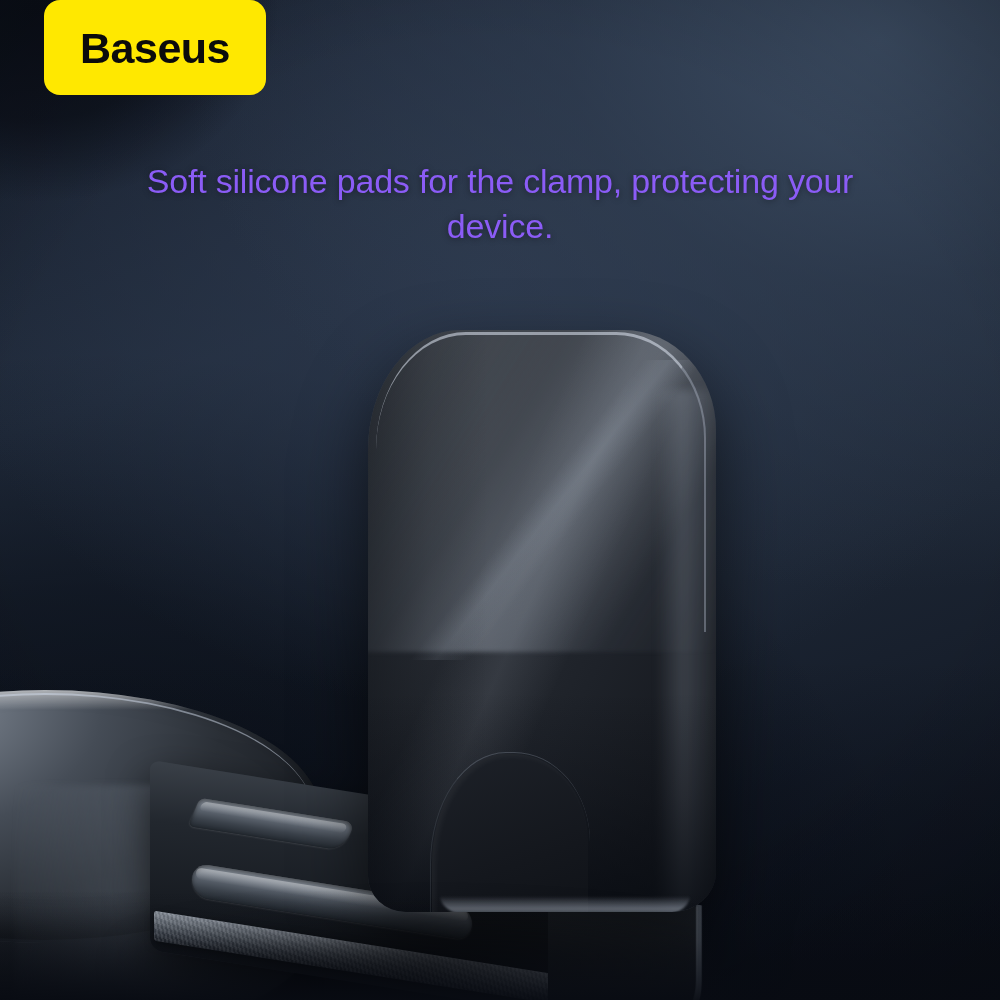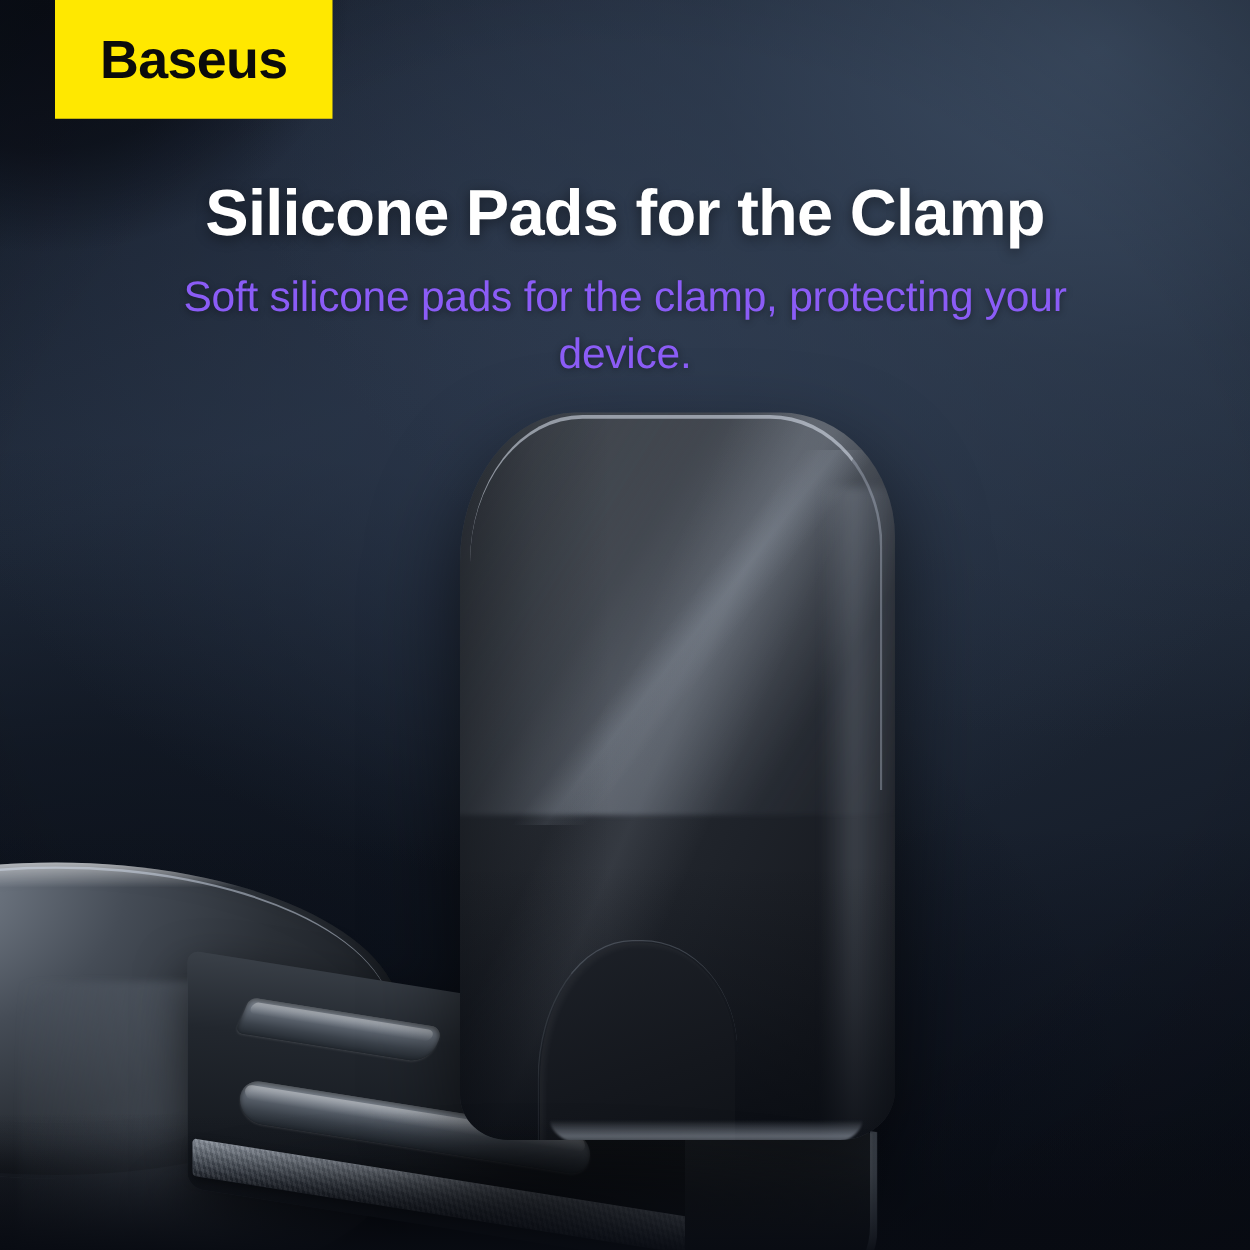"Baseus" .logo { border-radius: none -> 16px }
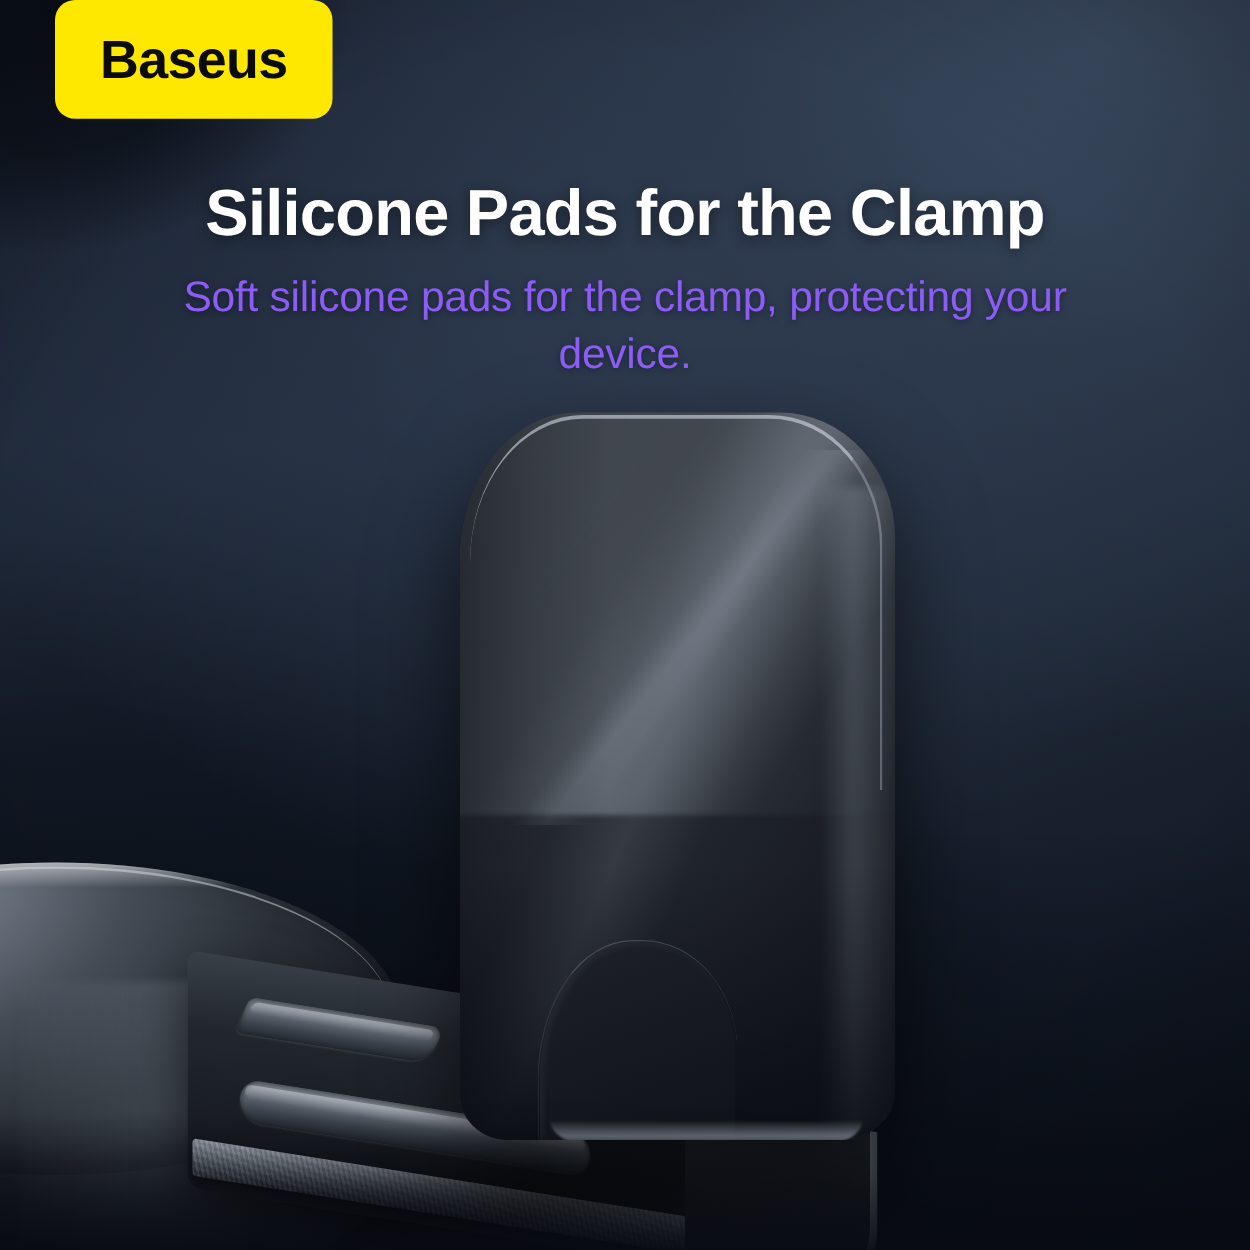"Silicone Pads for the Clamp" h1.headline { html: <h1>Silicone Pads for the Clamp</h1> -> none }
